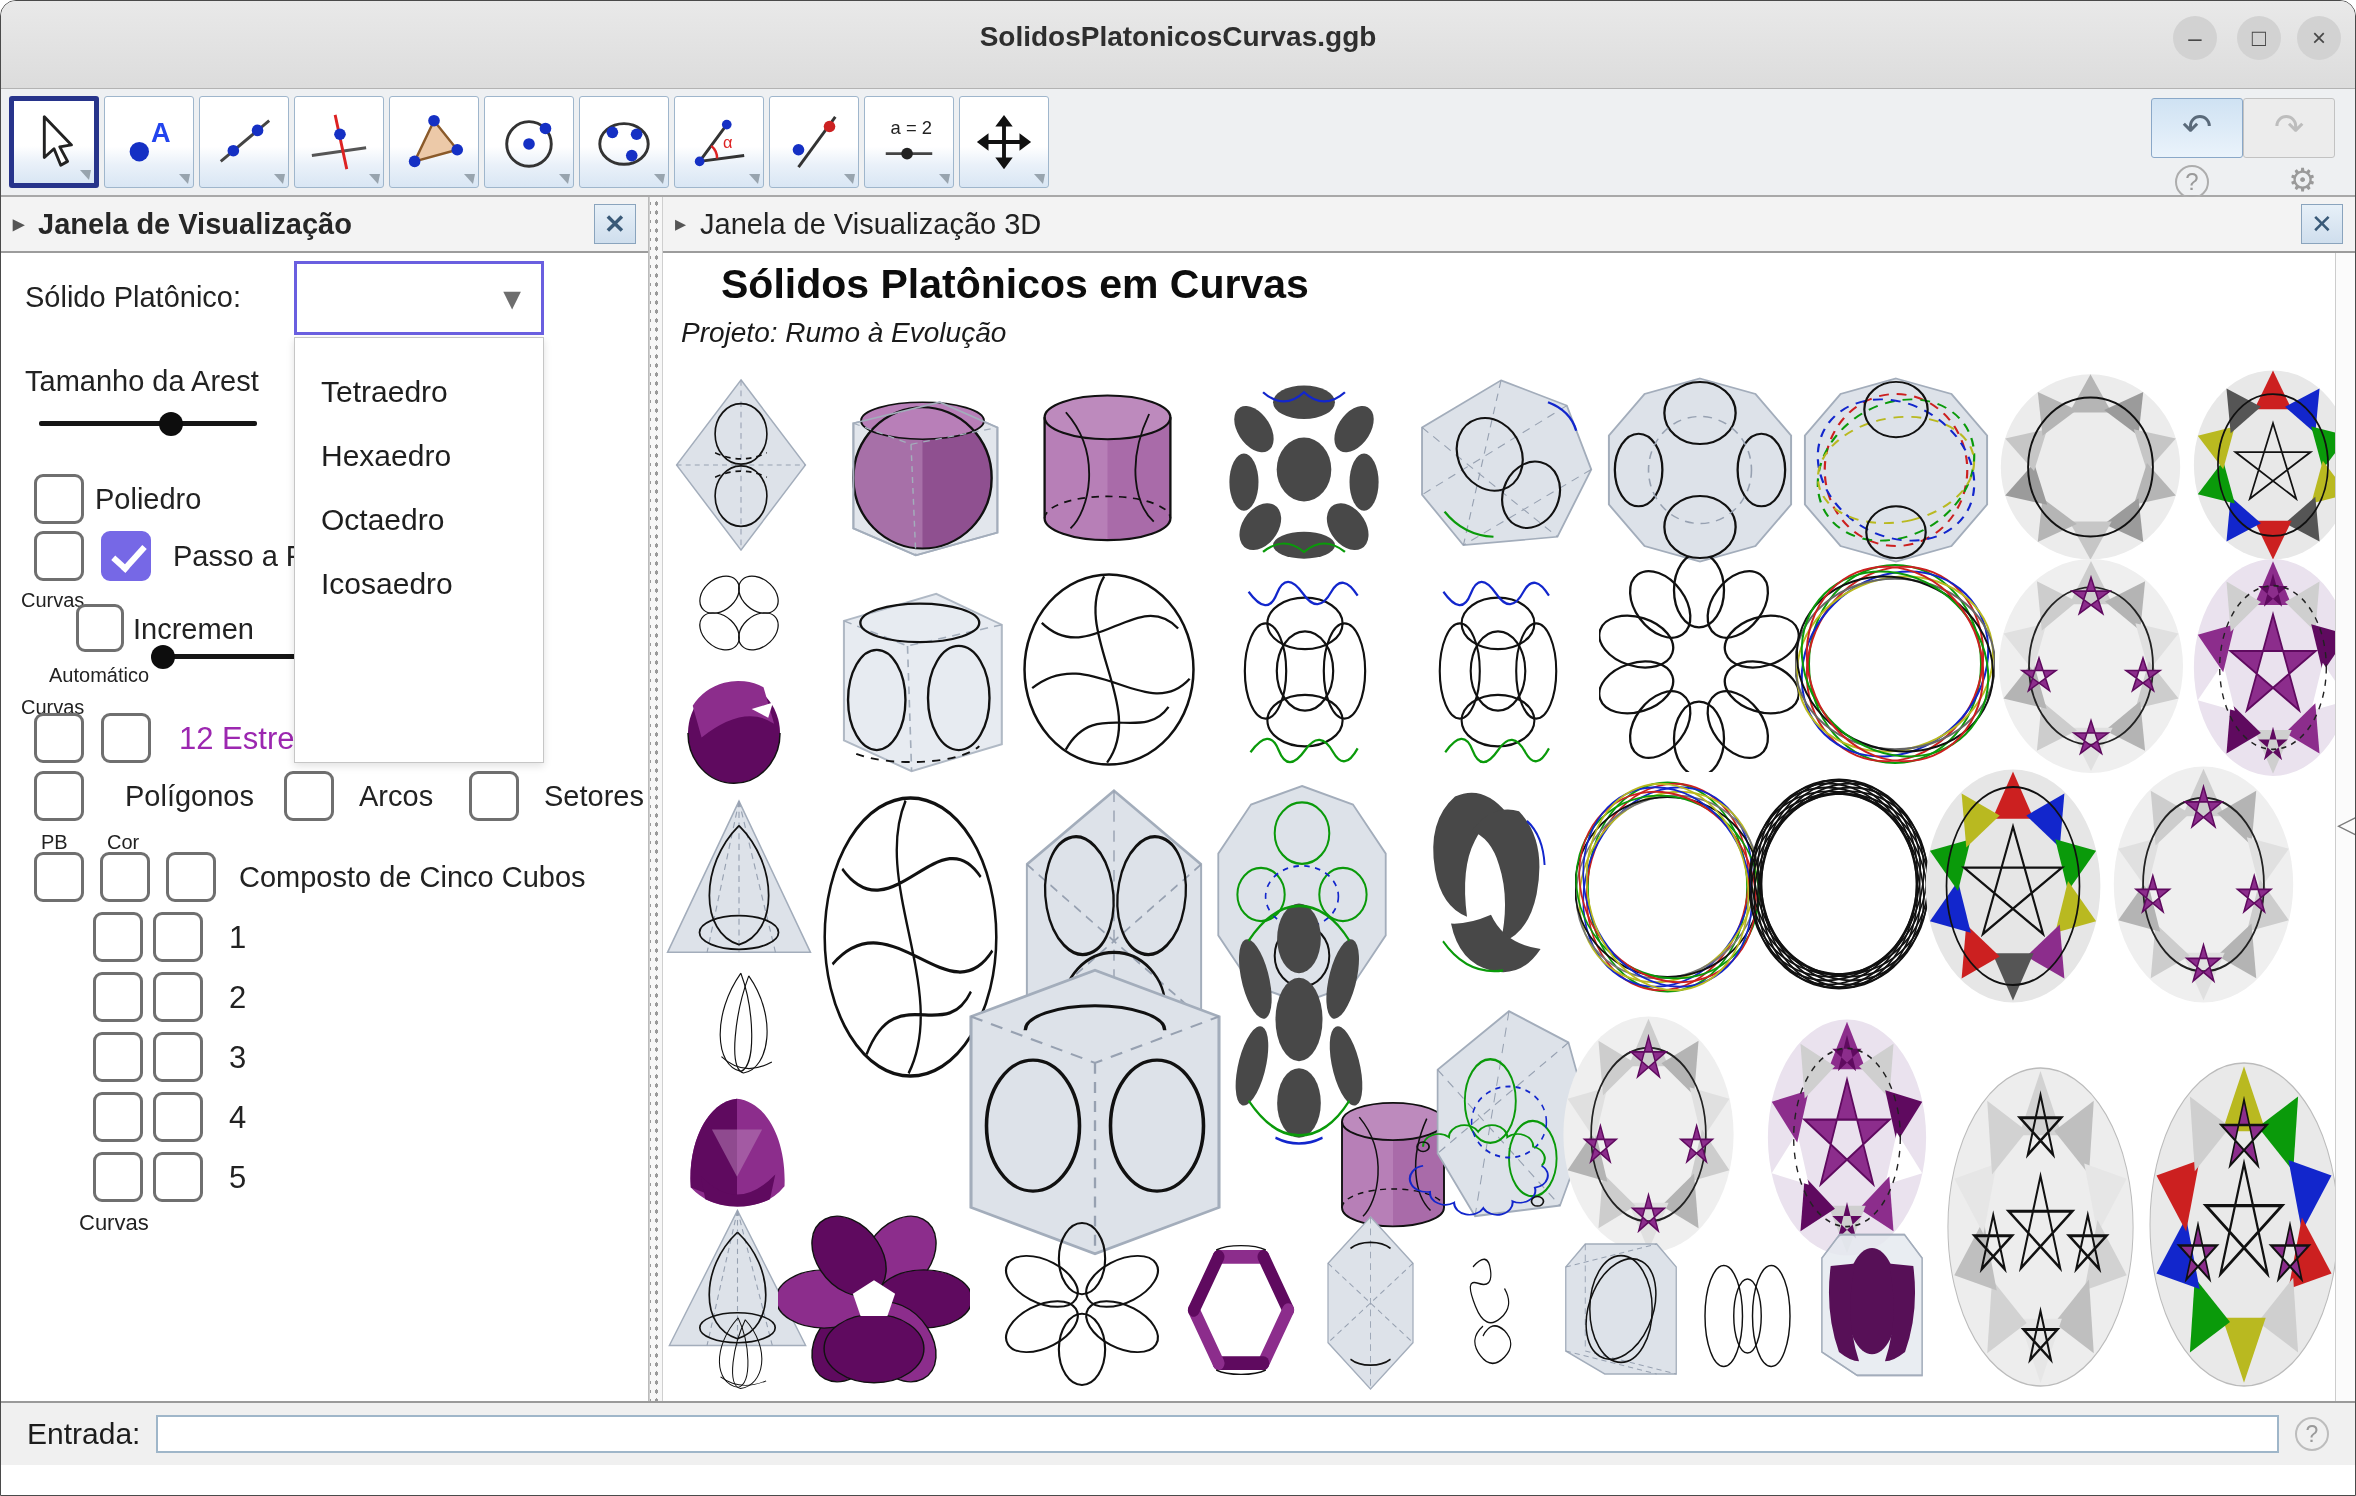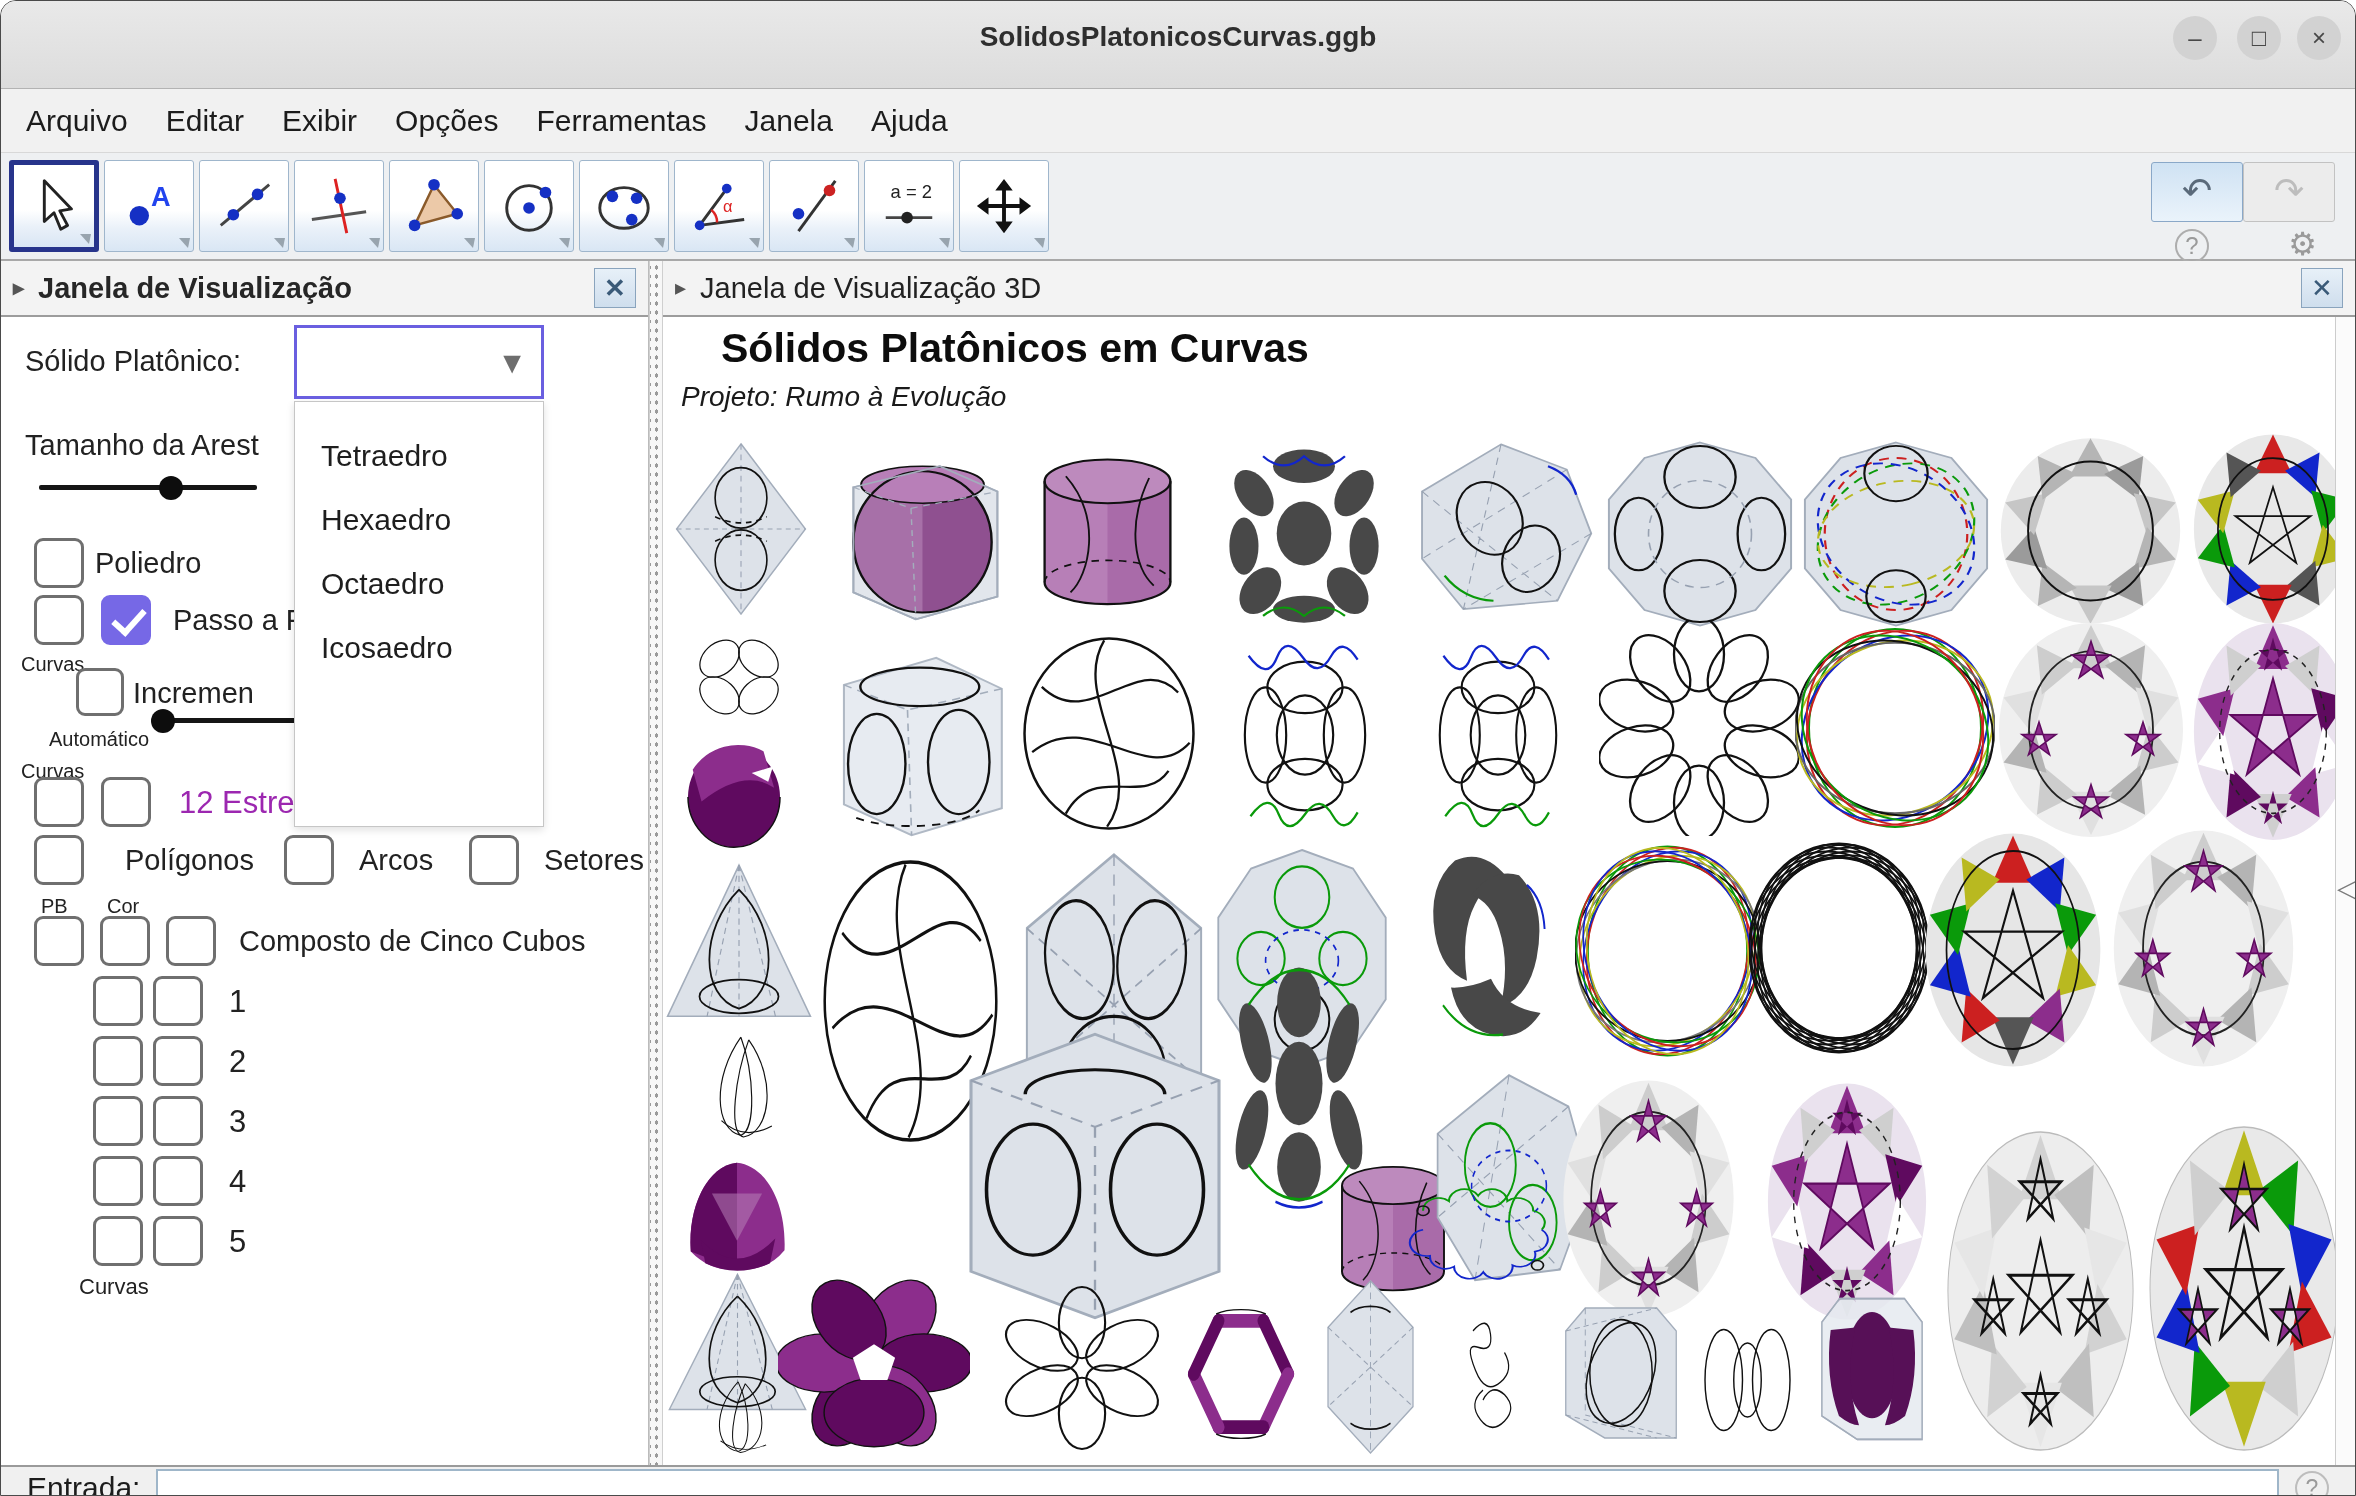"Arquivo" div.menubar { html: <div> <div>Arquivo</div> <div>Editar</div> <div>Exibir</div> <div>Opções</div> <div>Ferramentas</div> <div>Janela</div> <div>Ajuda</div> </div> -> none }
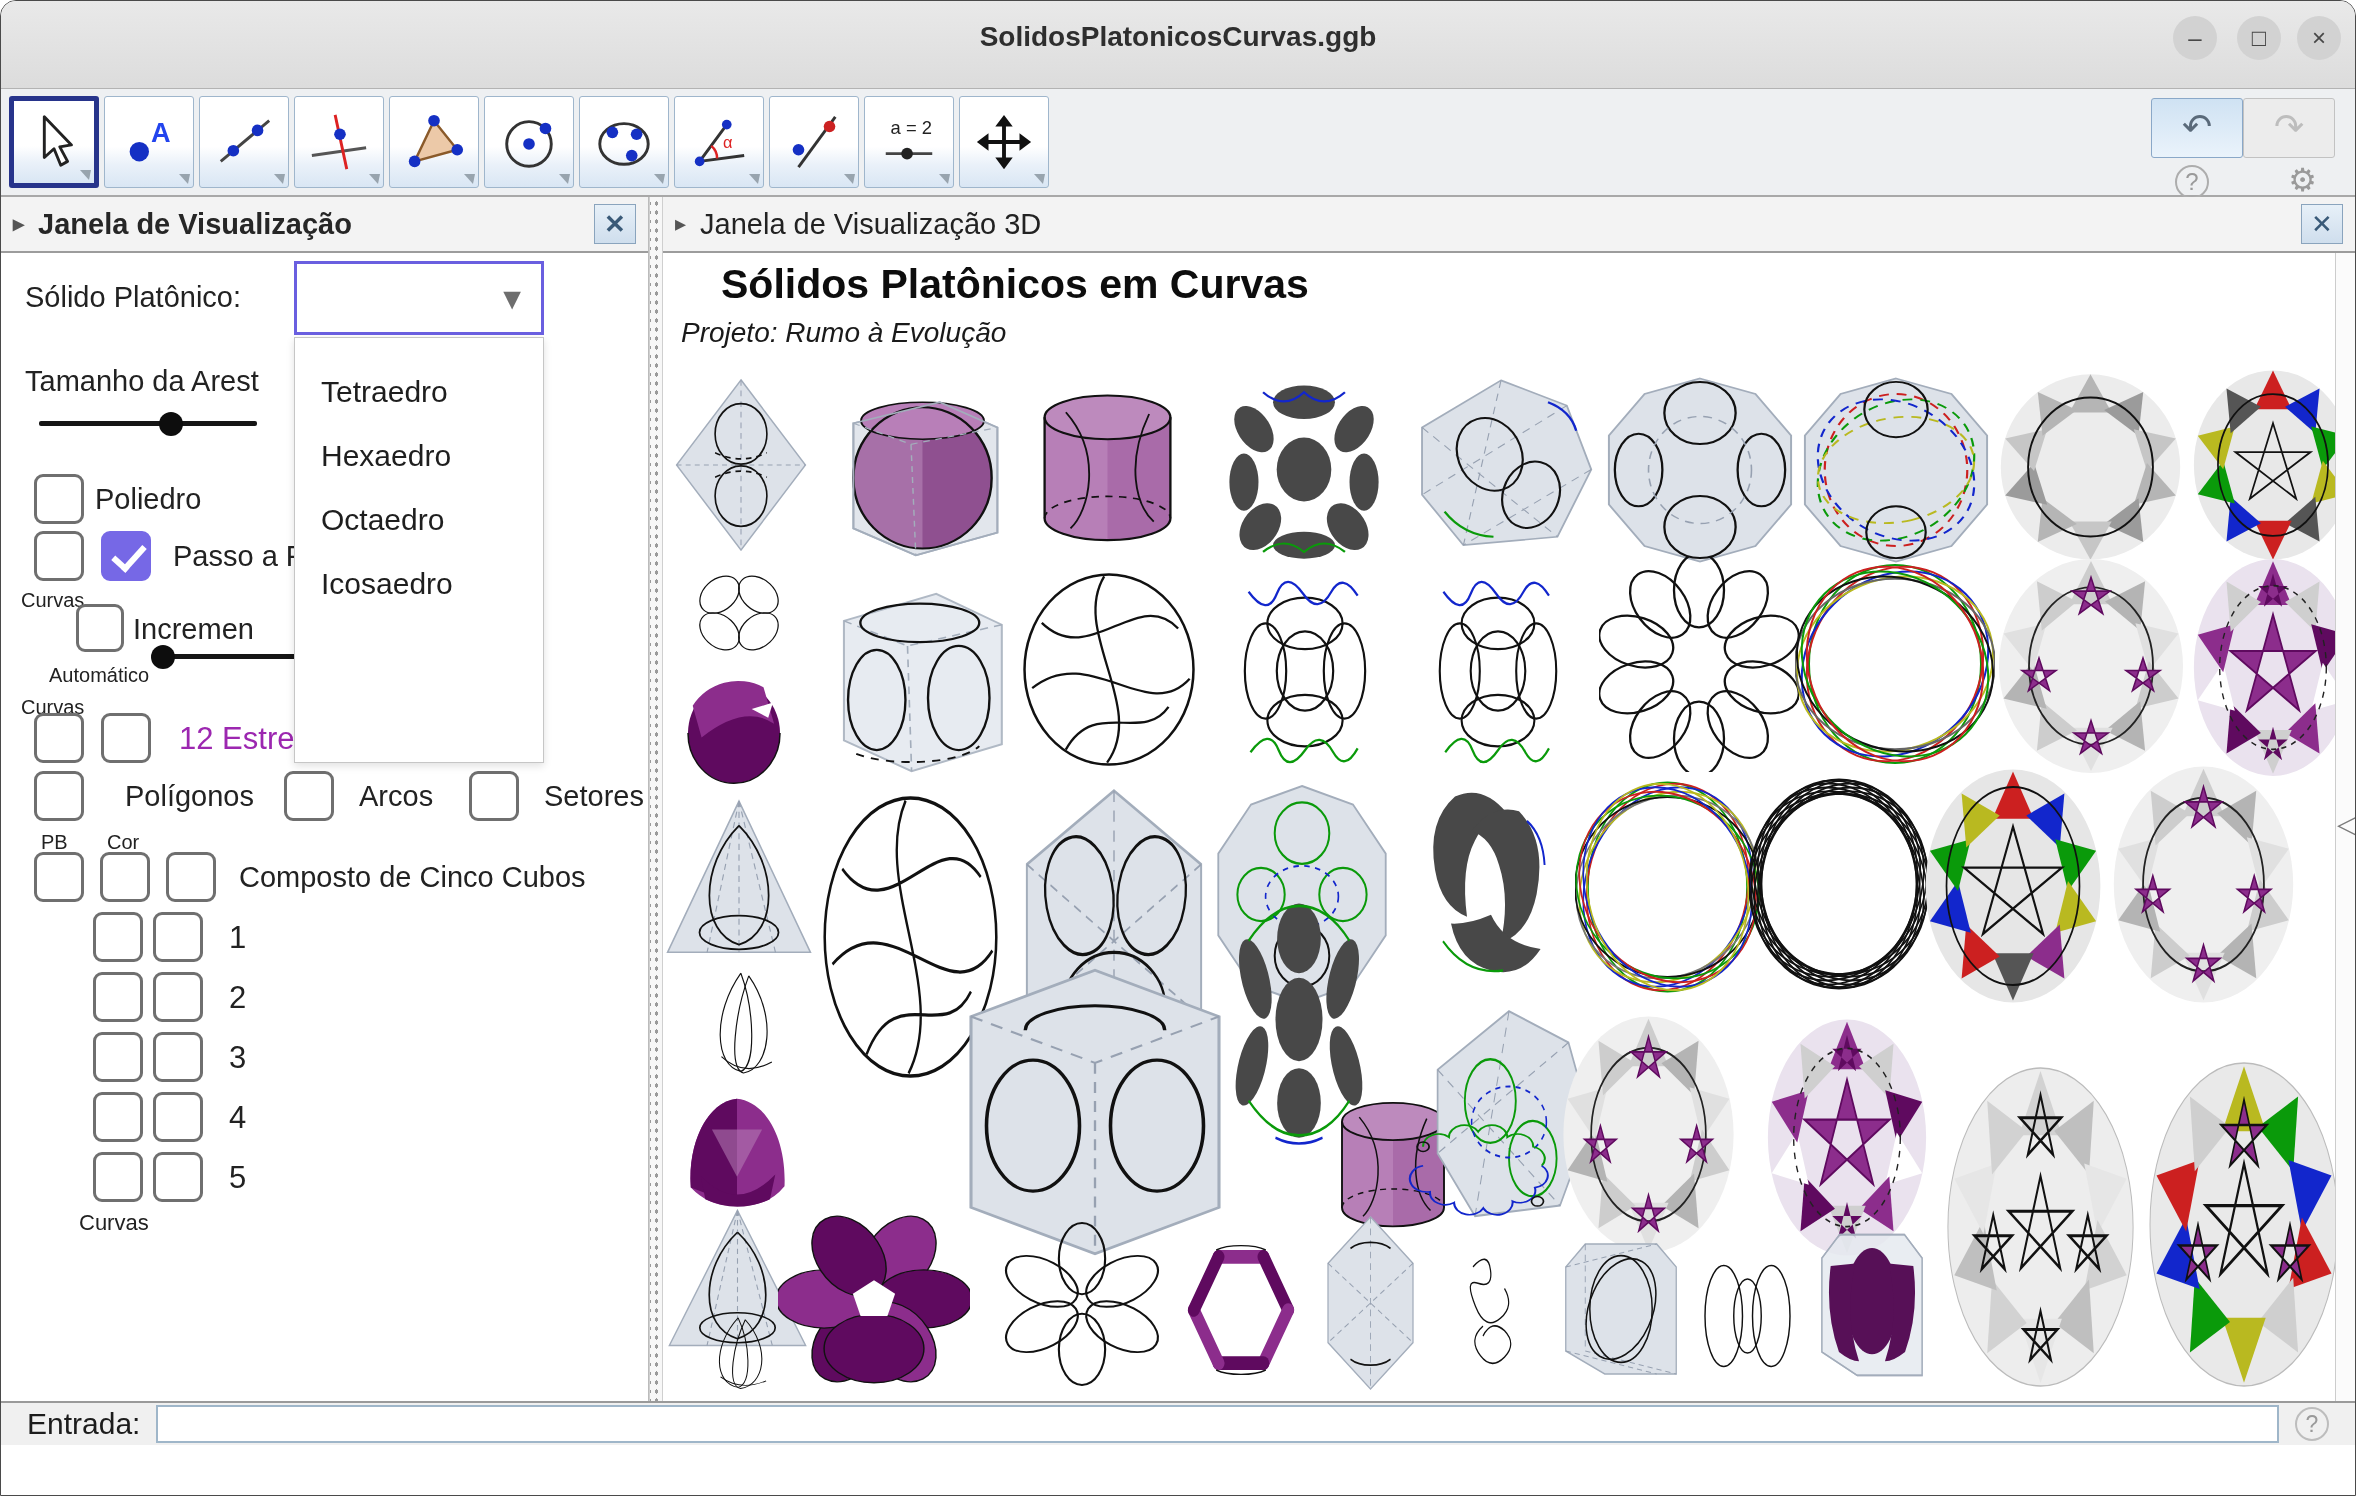"Entrada:" .inputbar { height: 44px -> 64px }
